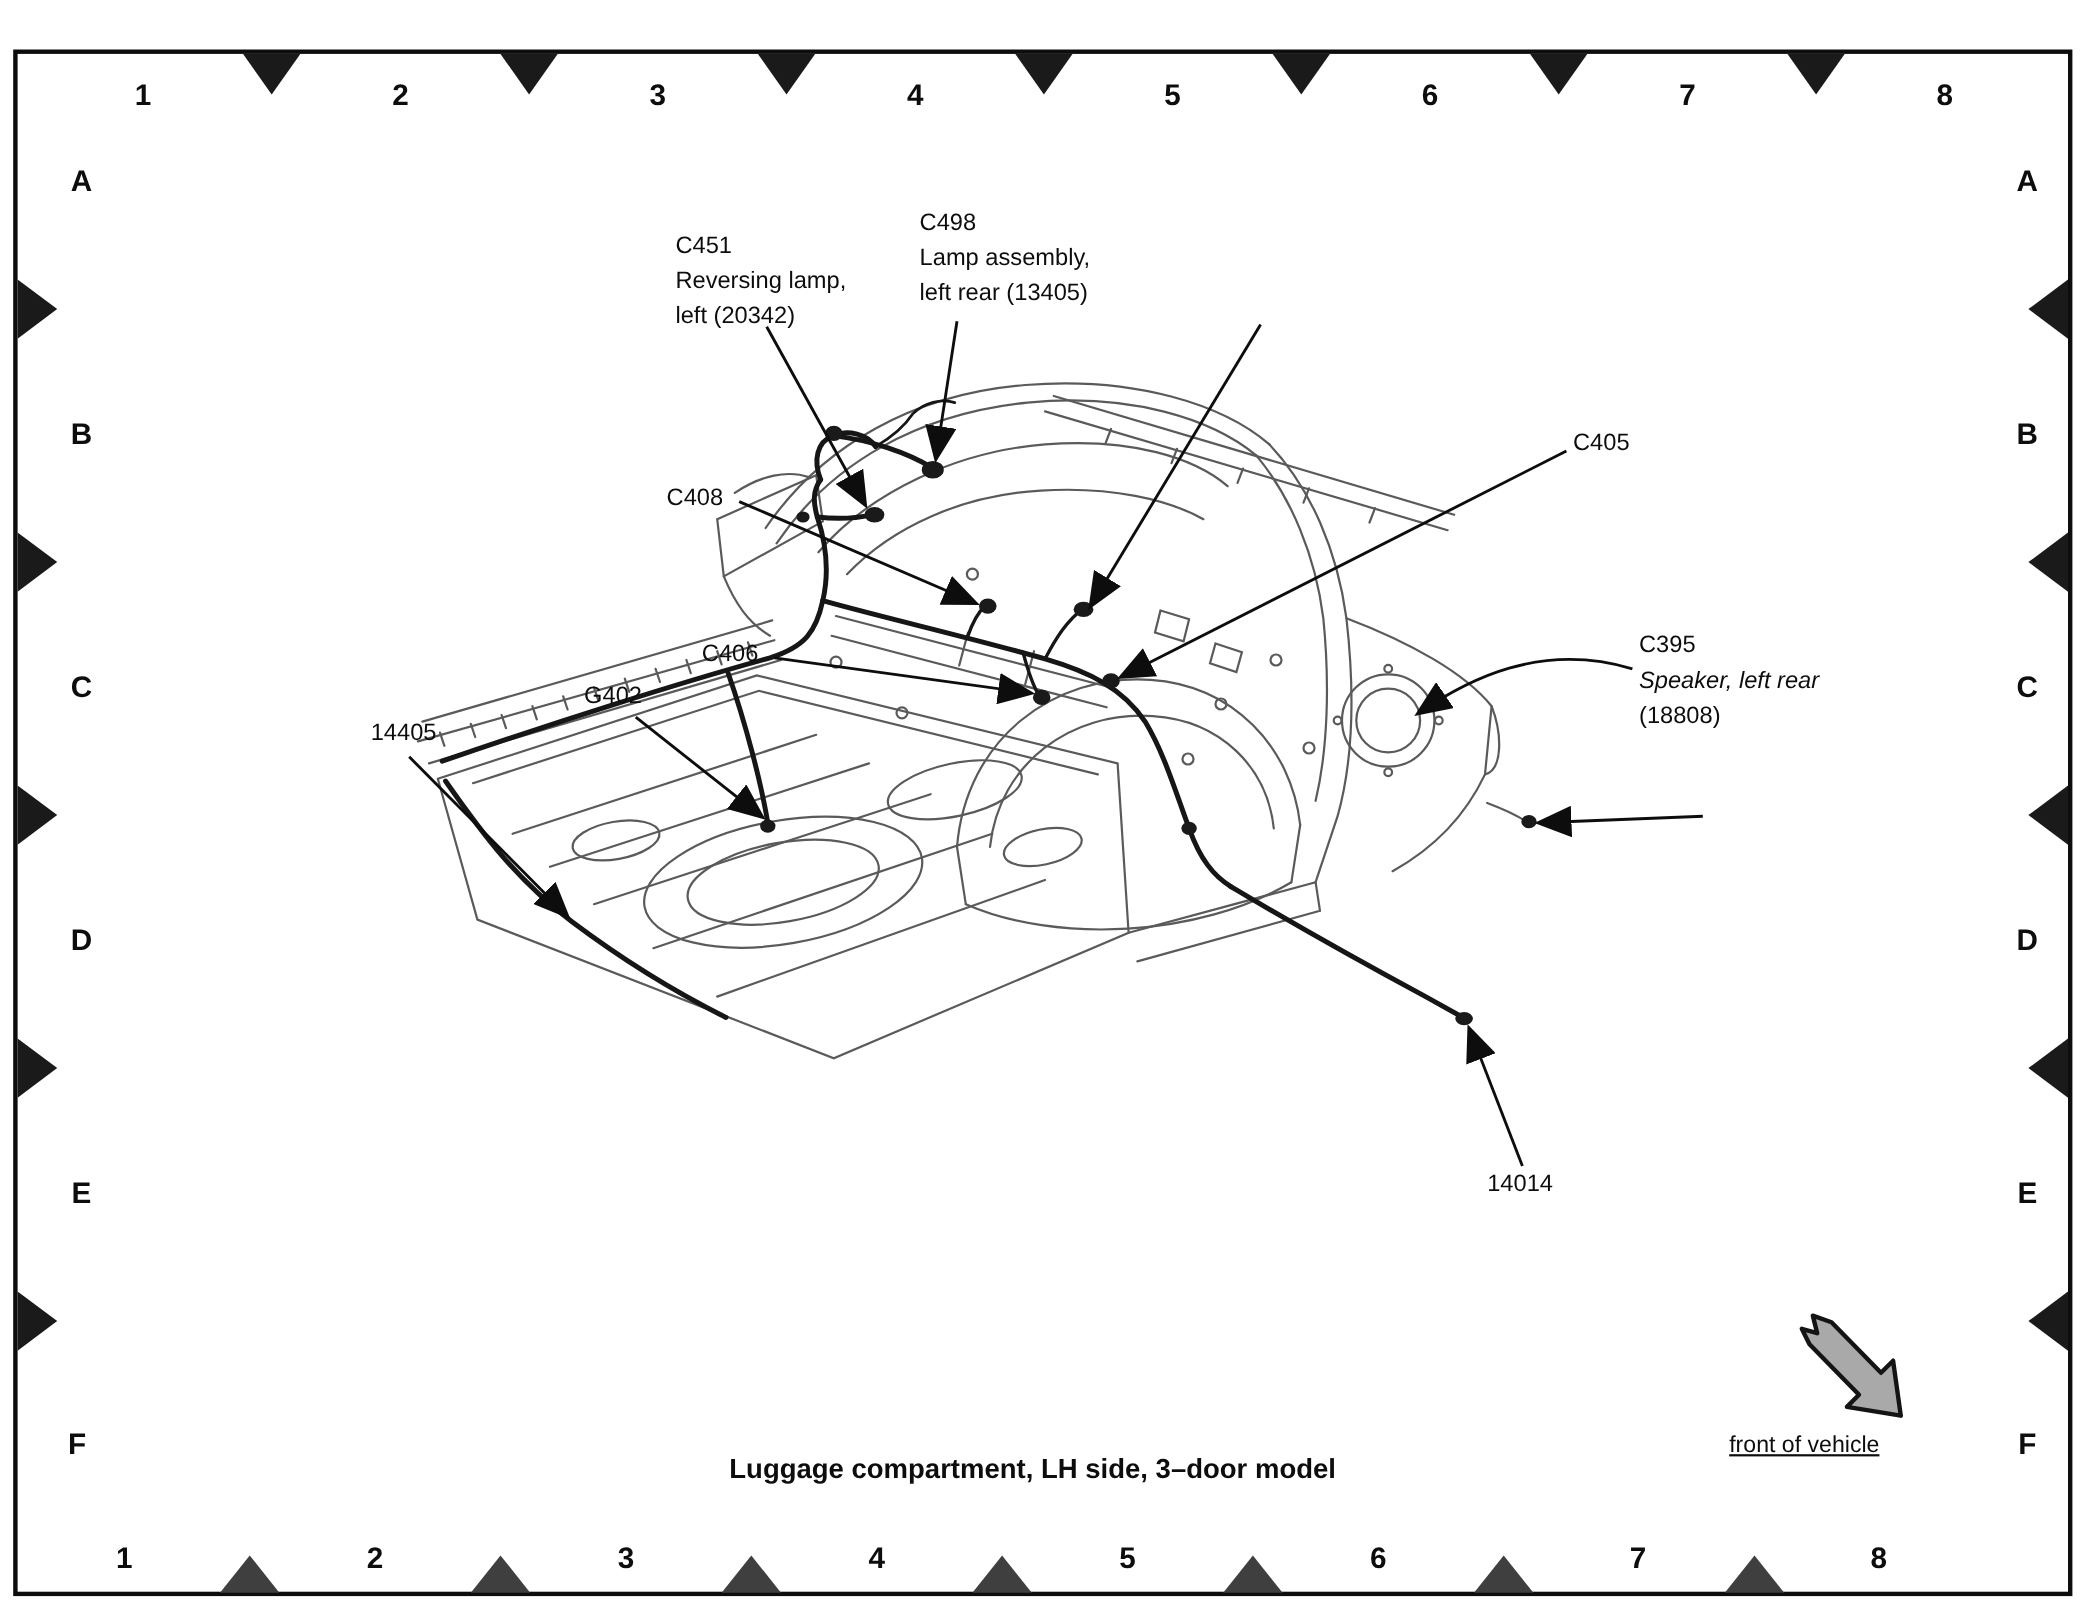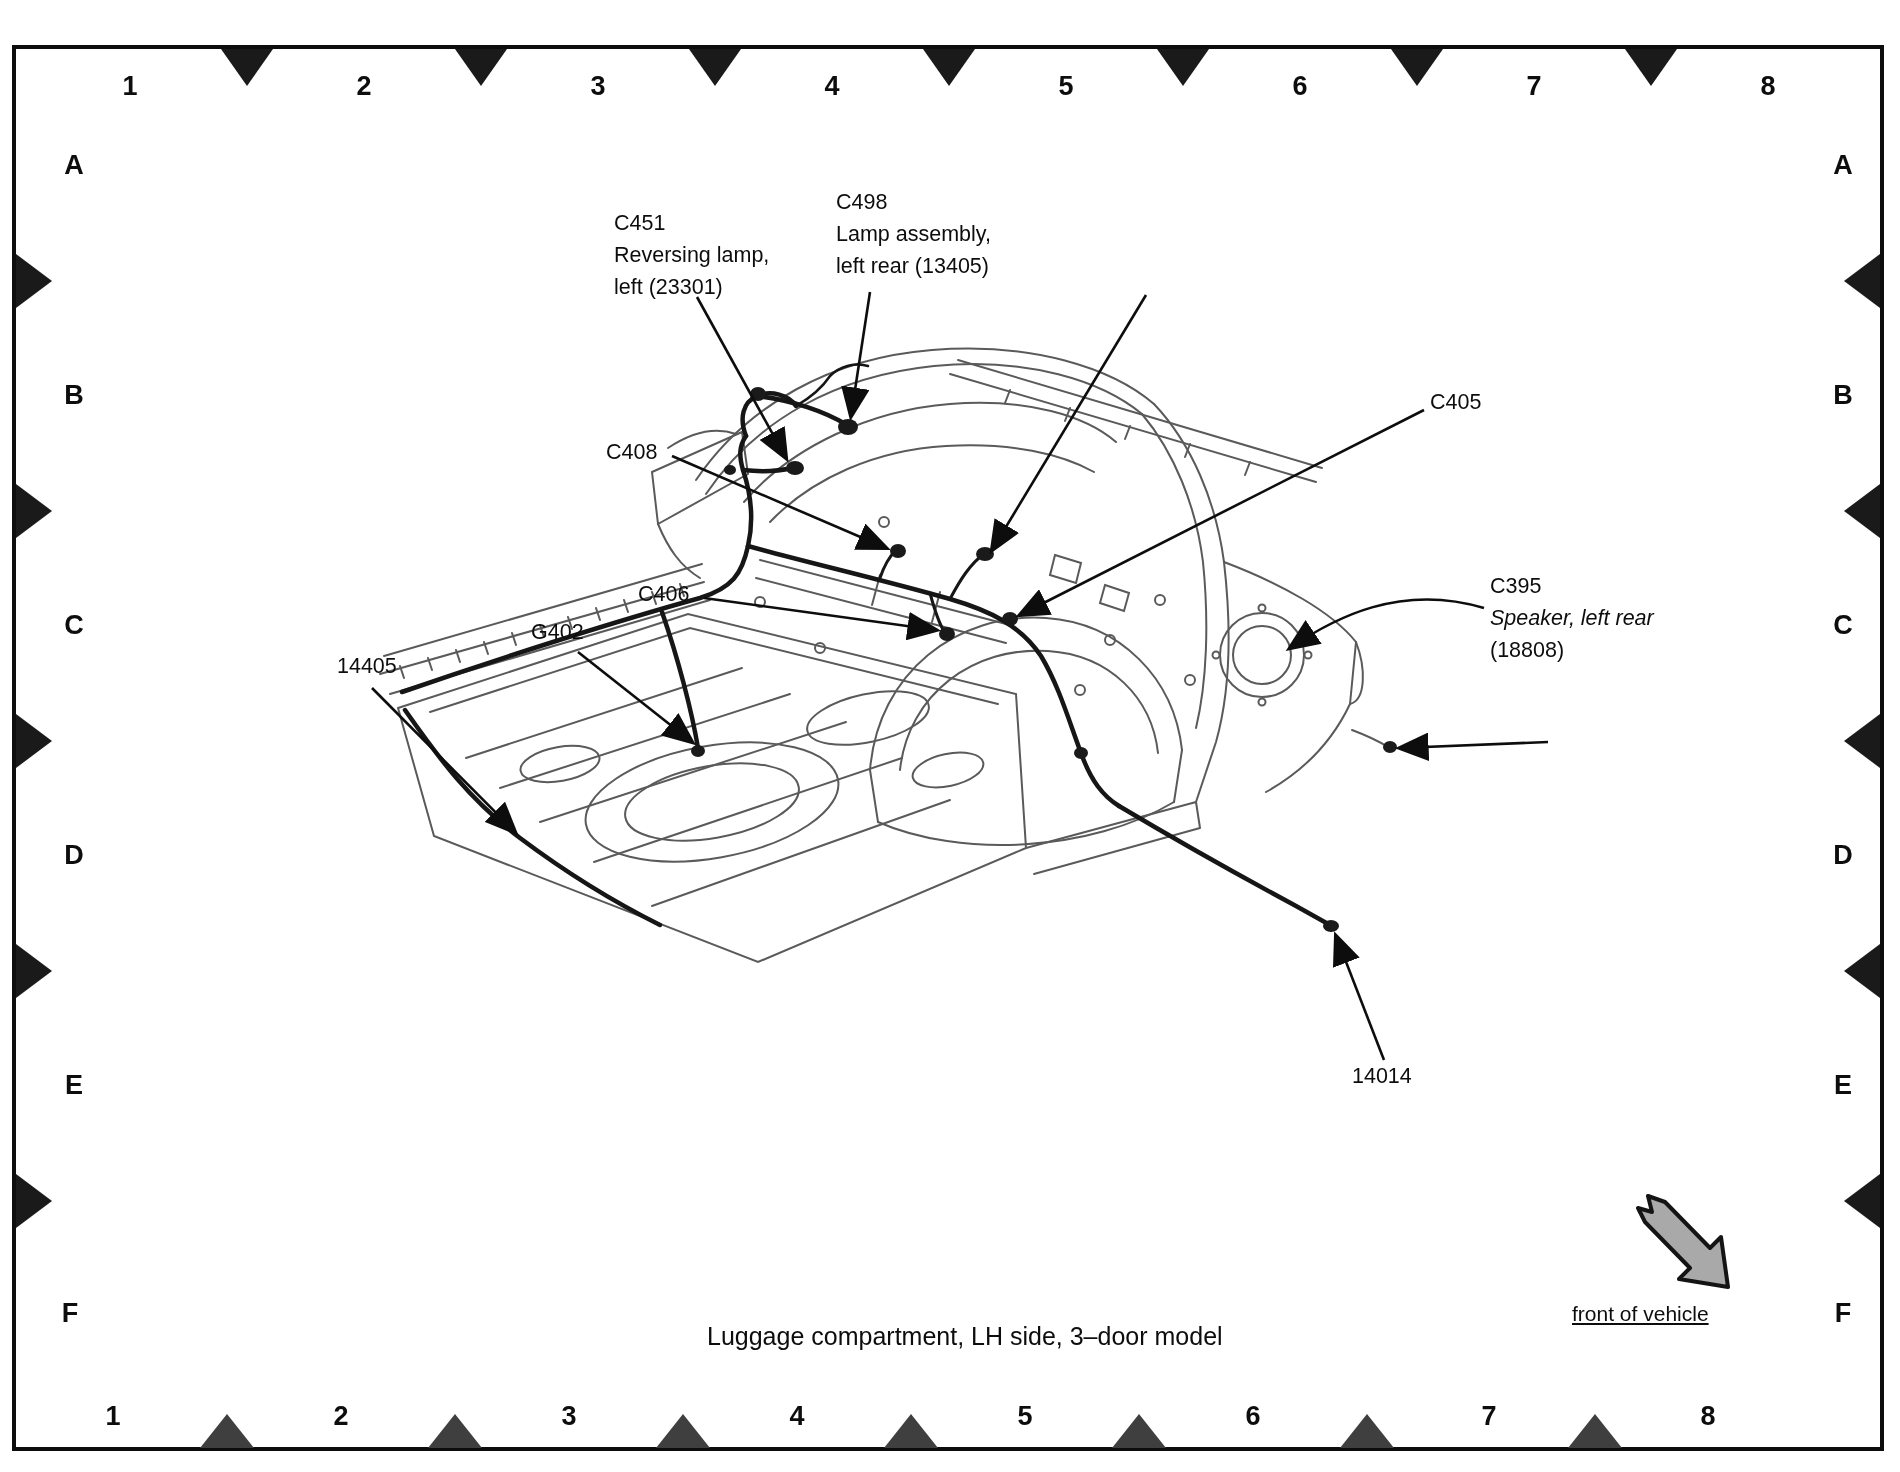"left (23301)" span { text: 23301 -> 20342 }
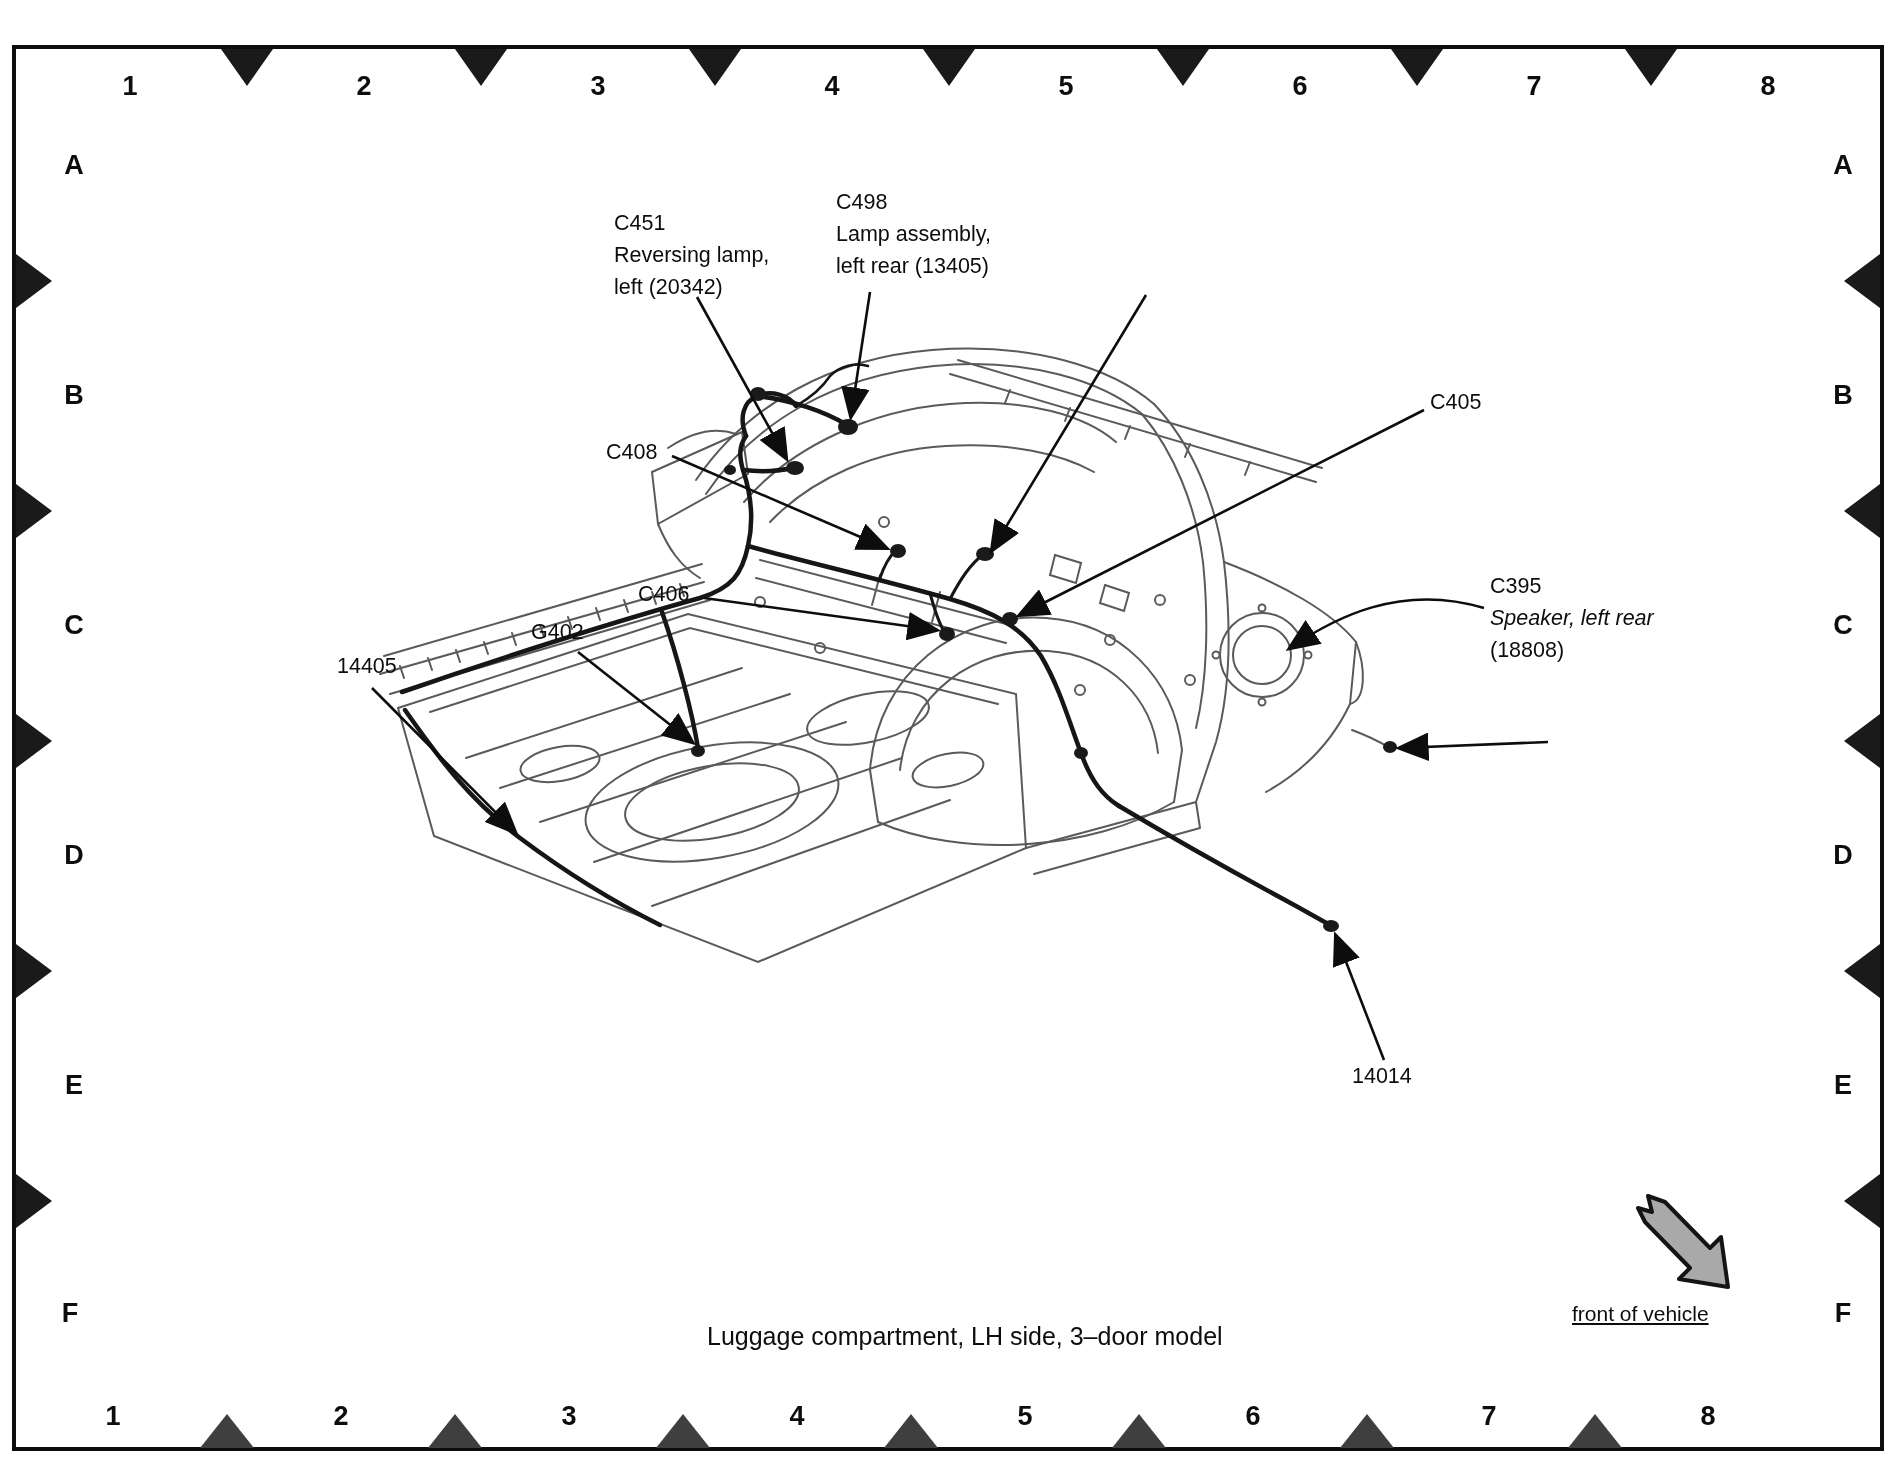"Luggage compartment, LH side, 3–door" .caption { font-weight: normal -> bold; margin-left: 44px -> none }
